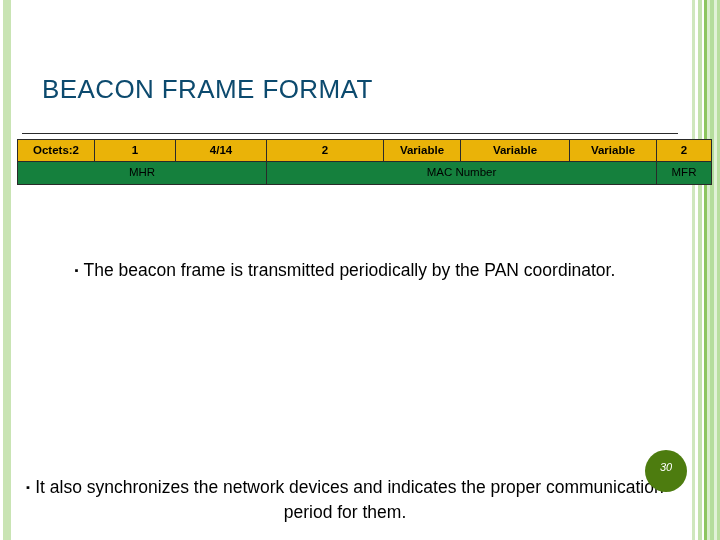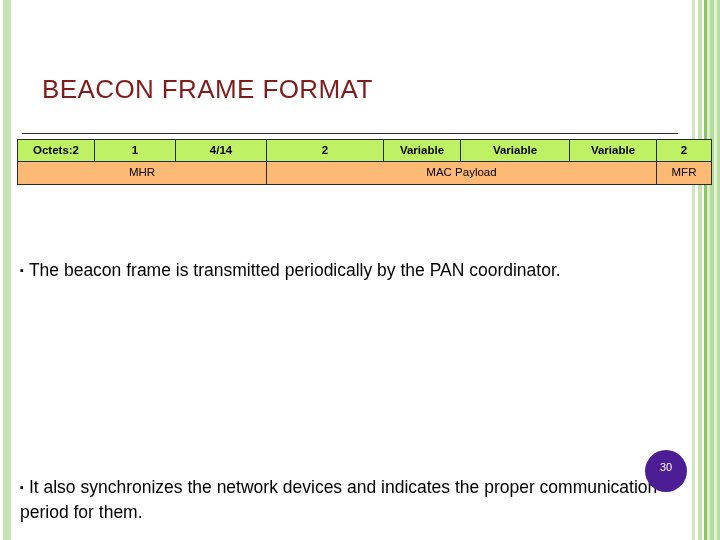"BEACON FRAME FORMAT" .title { color: #7f1d1d -> #0c4a6e }
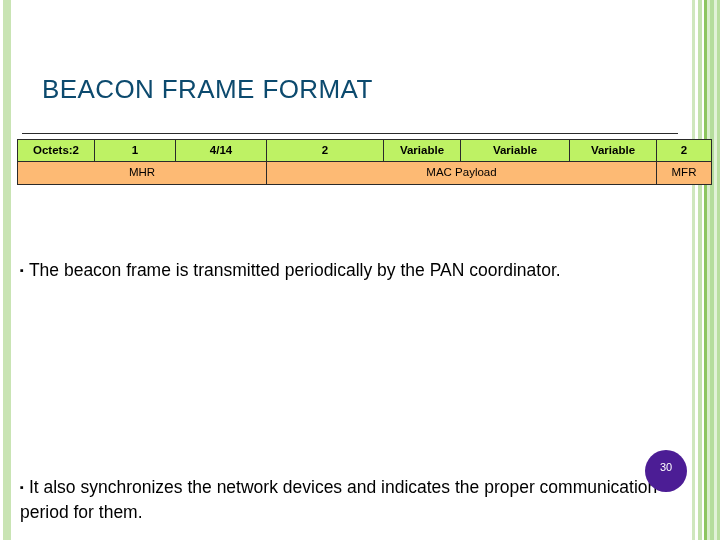"Octets:2" .frame-table tr.octets td { background: #bef264 -> #eab308 }
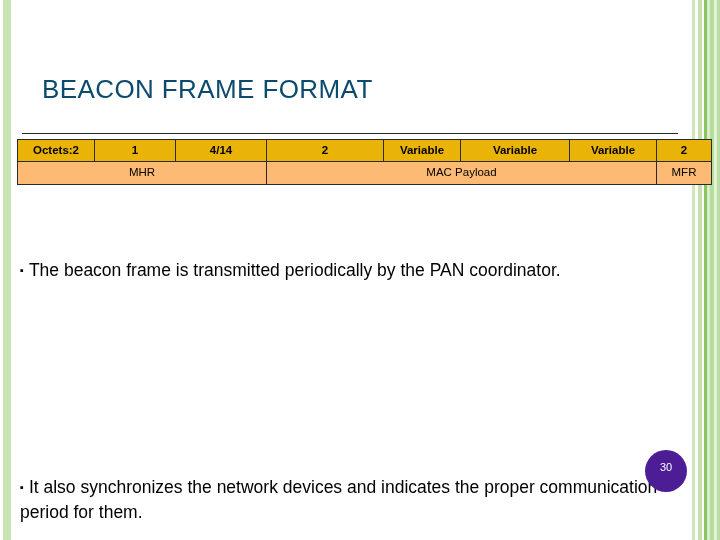"MHR" .frame-table tr.groups td { background: #fdba74 -> #15803d }
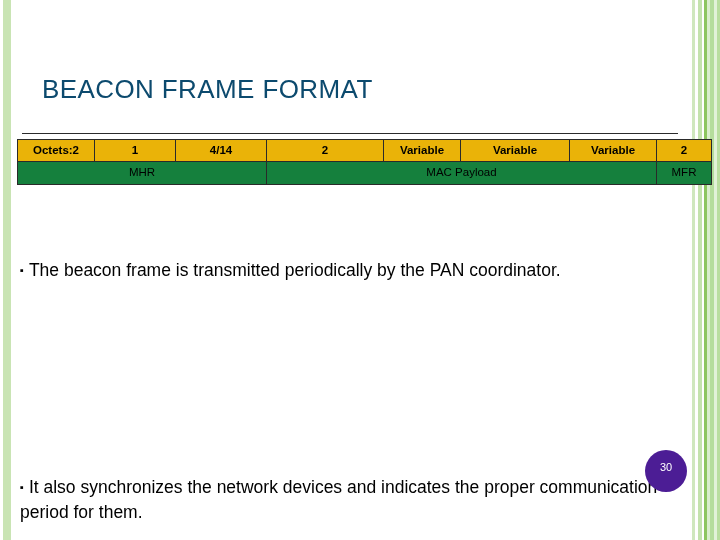"MAC Payload" td { text: Payload -> Number }
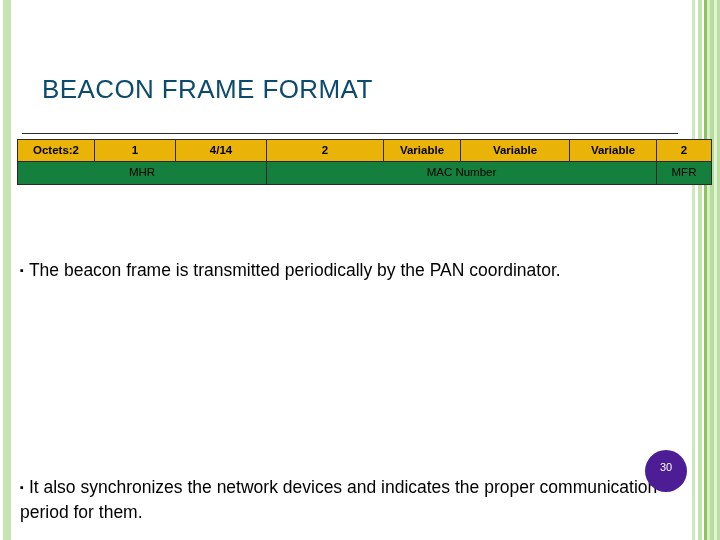"▪ The beacon frame is" .bullet { text-align: none -> center }
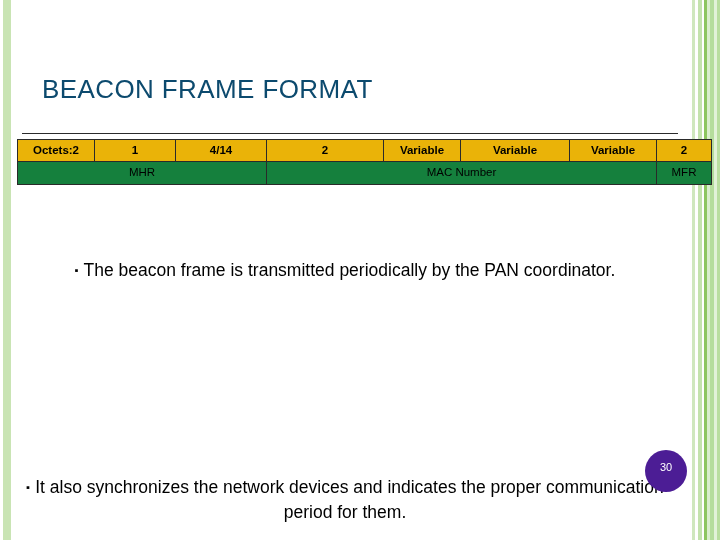"30" .page-badge { background: #4c1d95 -> #4d7c0f; font-style: none -> italic }
